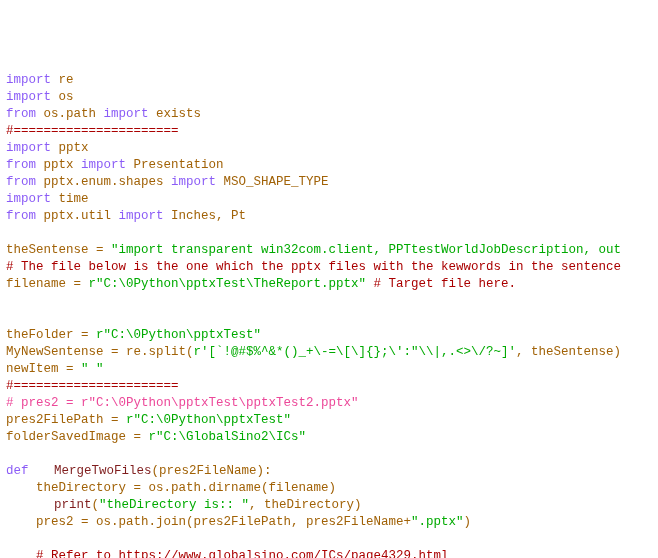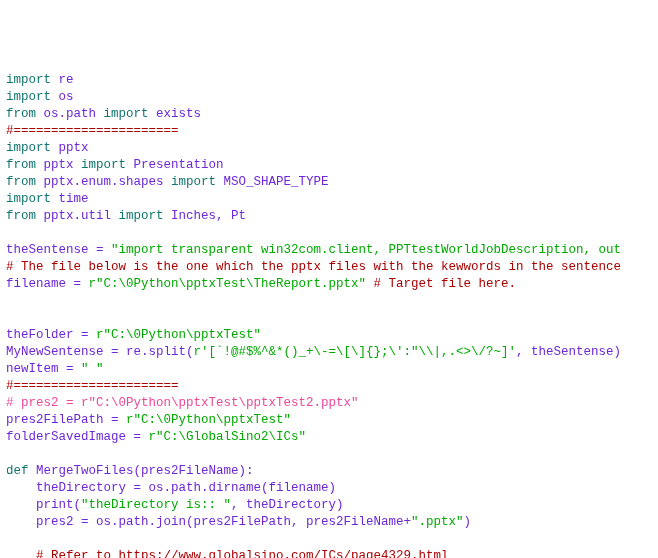"import" .kw { color: #0f766e -> #8b5cf6 }
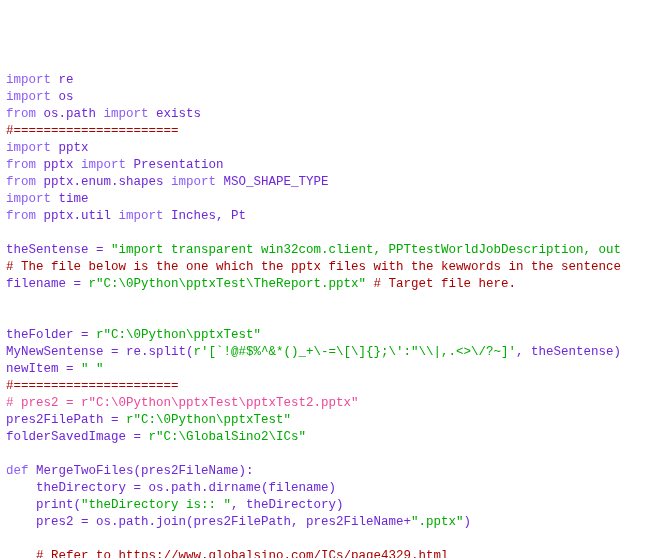"re" .txt { color: #6d28d9 -> #a16207 }
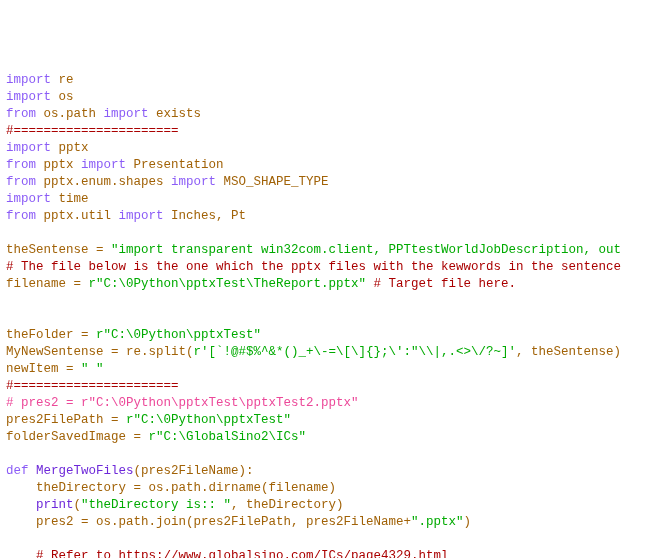"MergeTwoFiles" .fn { color: #6d28d9 -> #7f1d1d; margin-left: none -> 18px }
